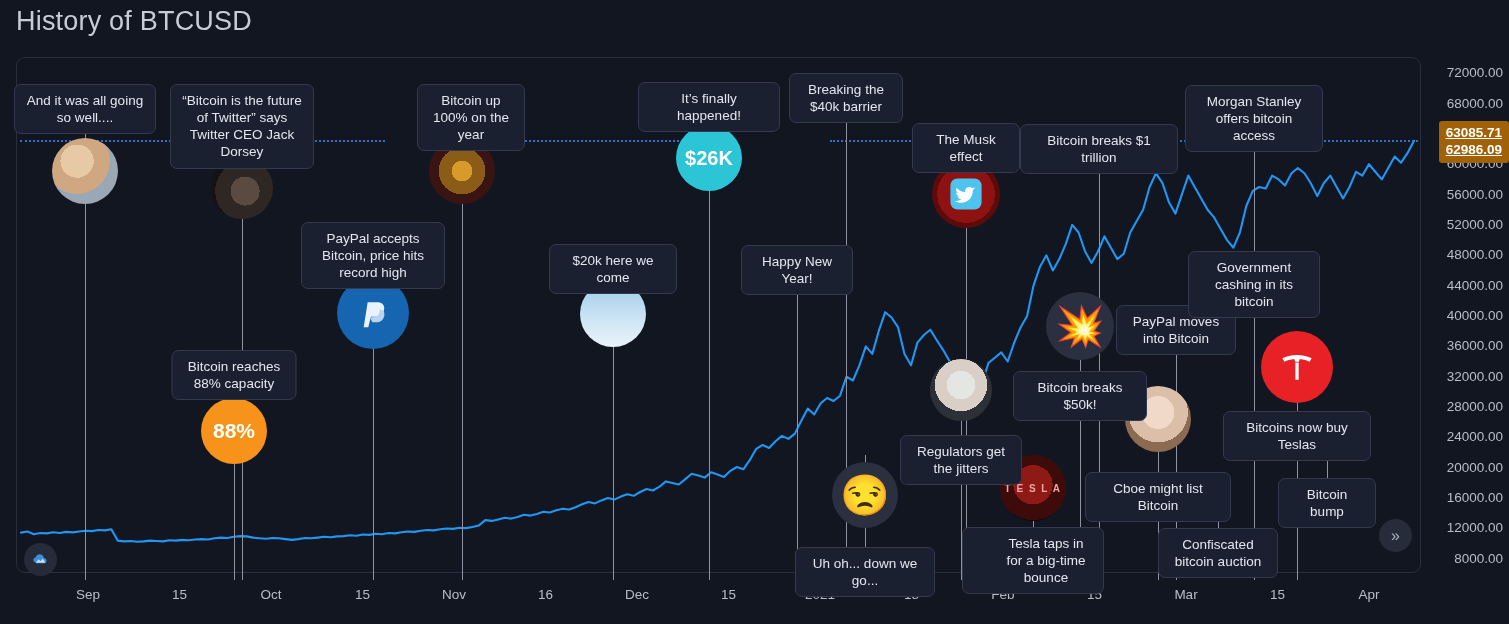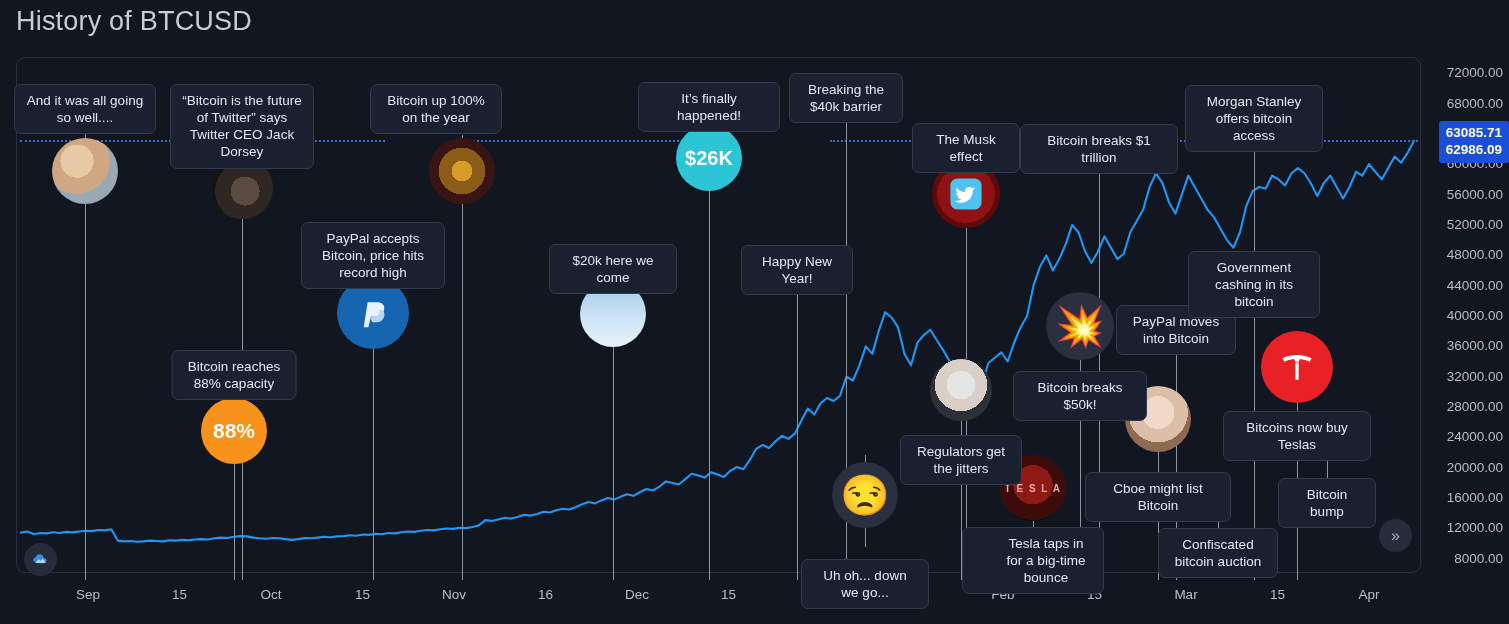"Bitcoin up 100% on the" div.bubble { border-radius: 8px -> none; left: 436px -> 471px; width: 132px -> 108px }
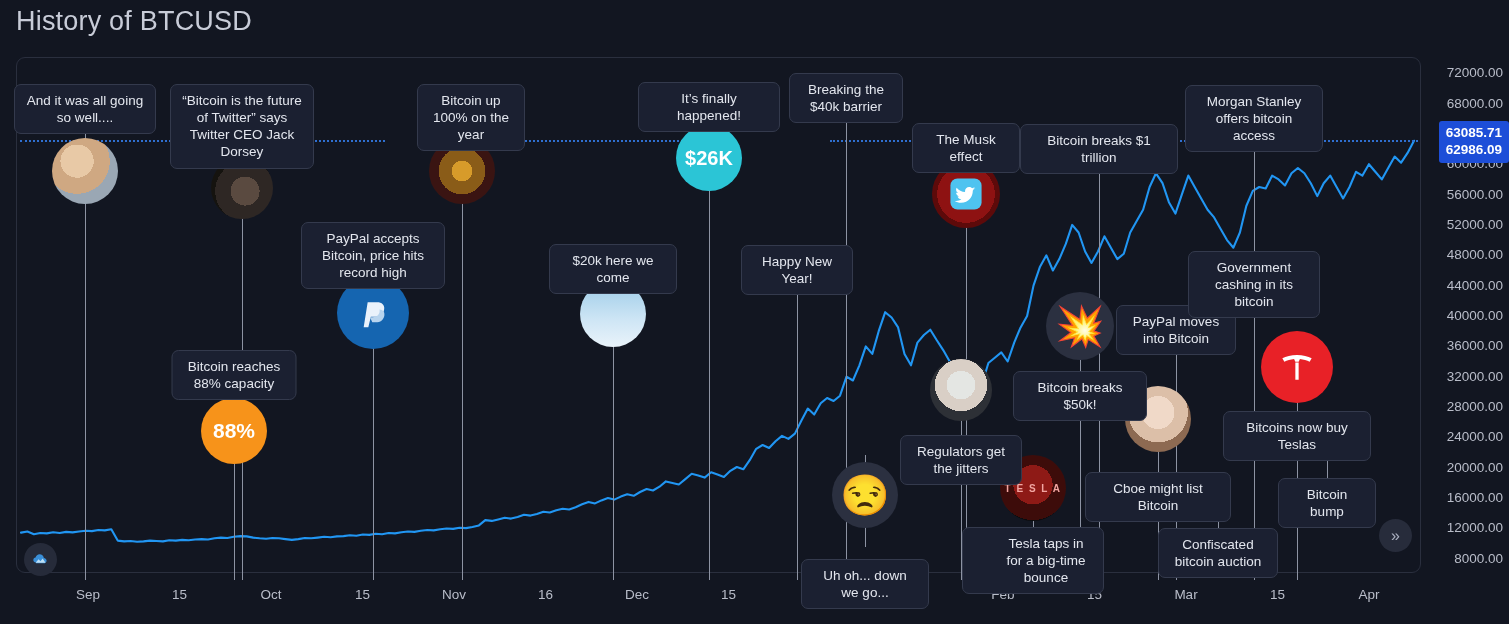"63085.71" #pricebox { background: #1d4ed8 -> #a16207; text-decoration: none -> underline }
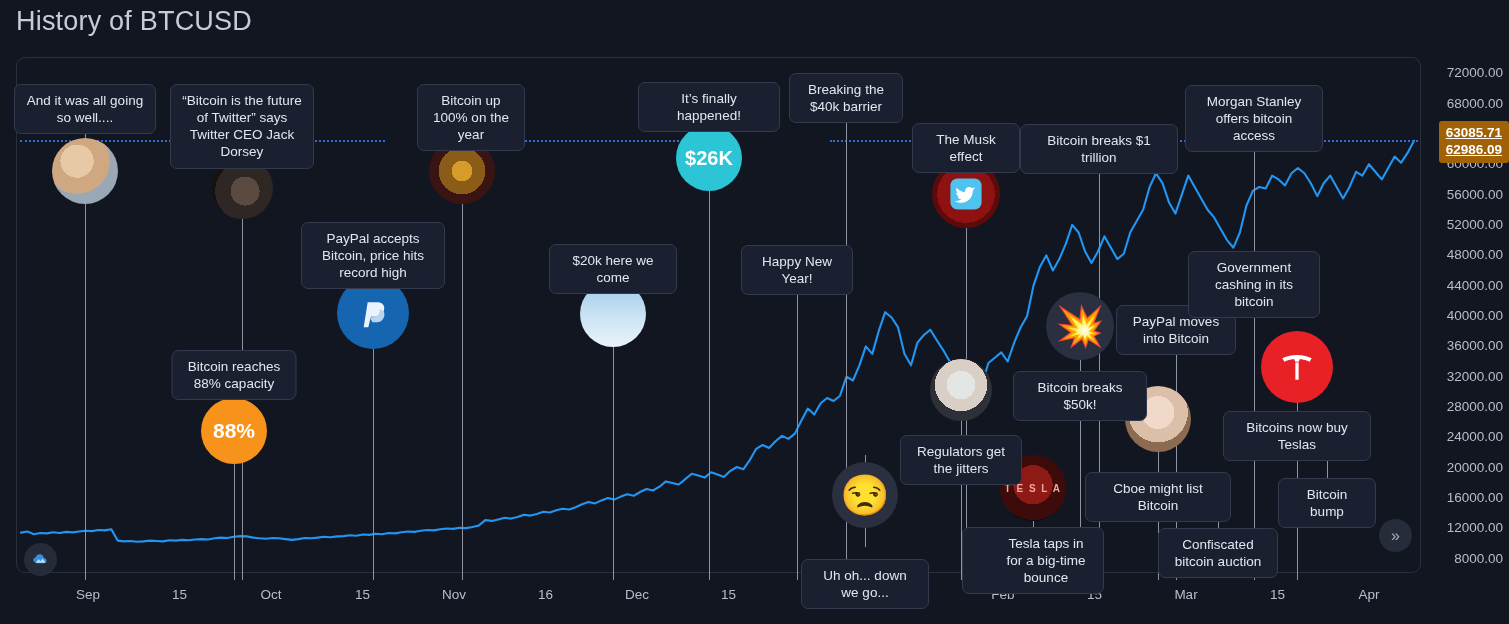"Uh oh... down we go..." div.bubble { top: 559px -> 547px; width: 128px -> 140px }
